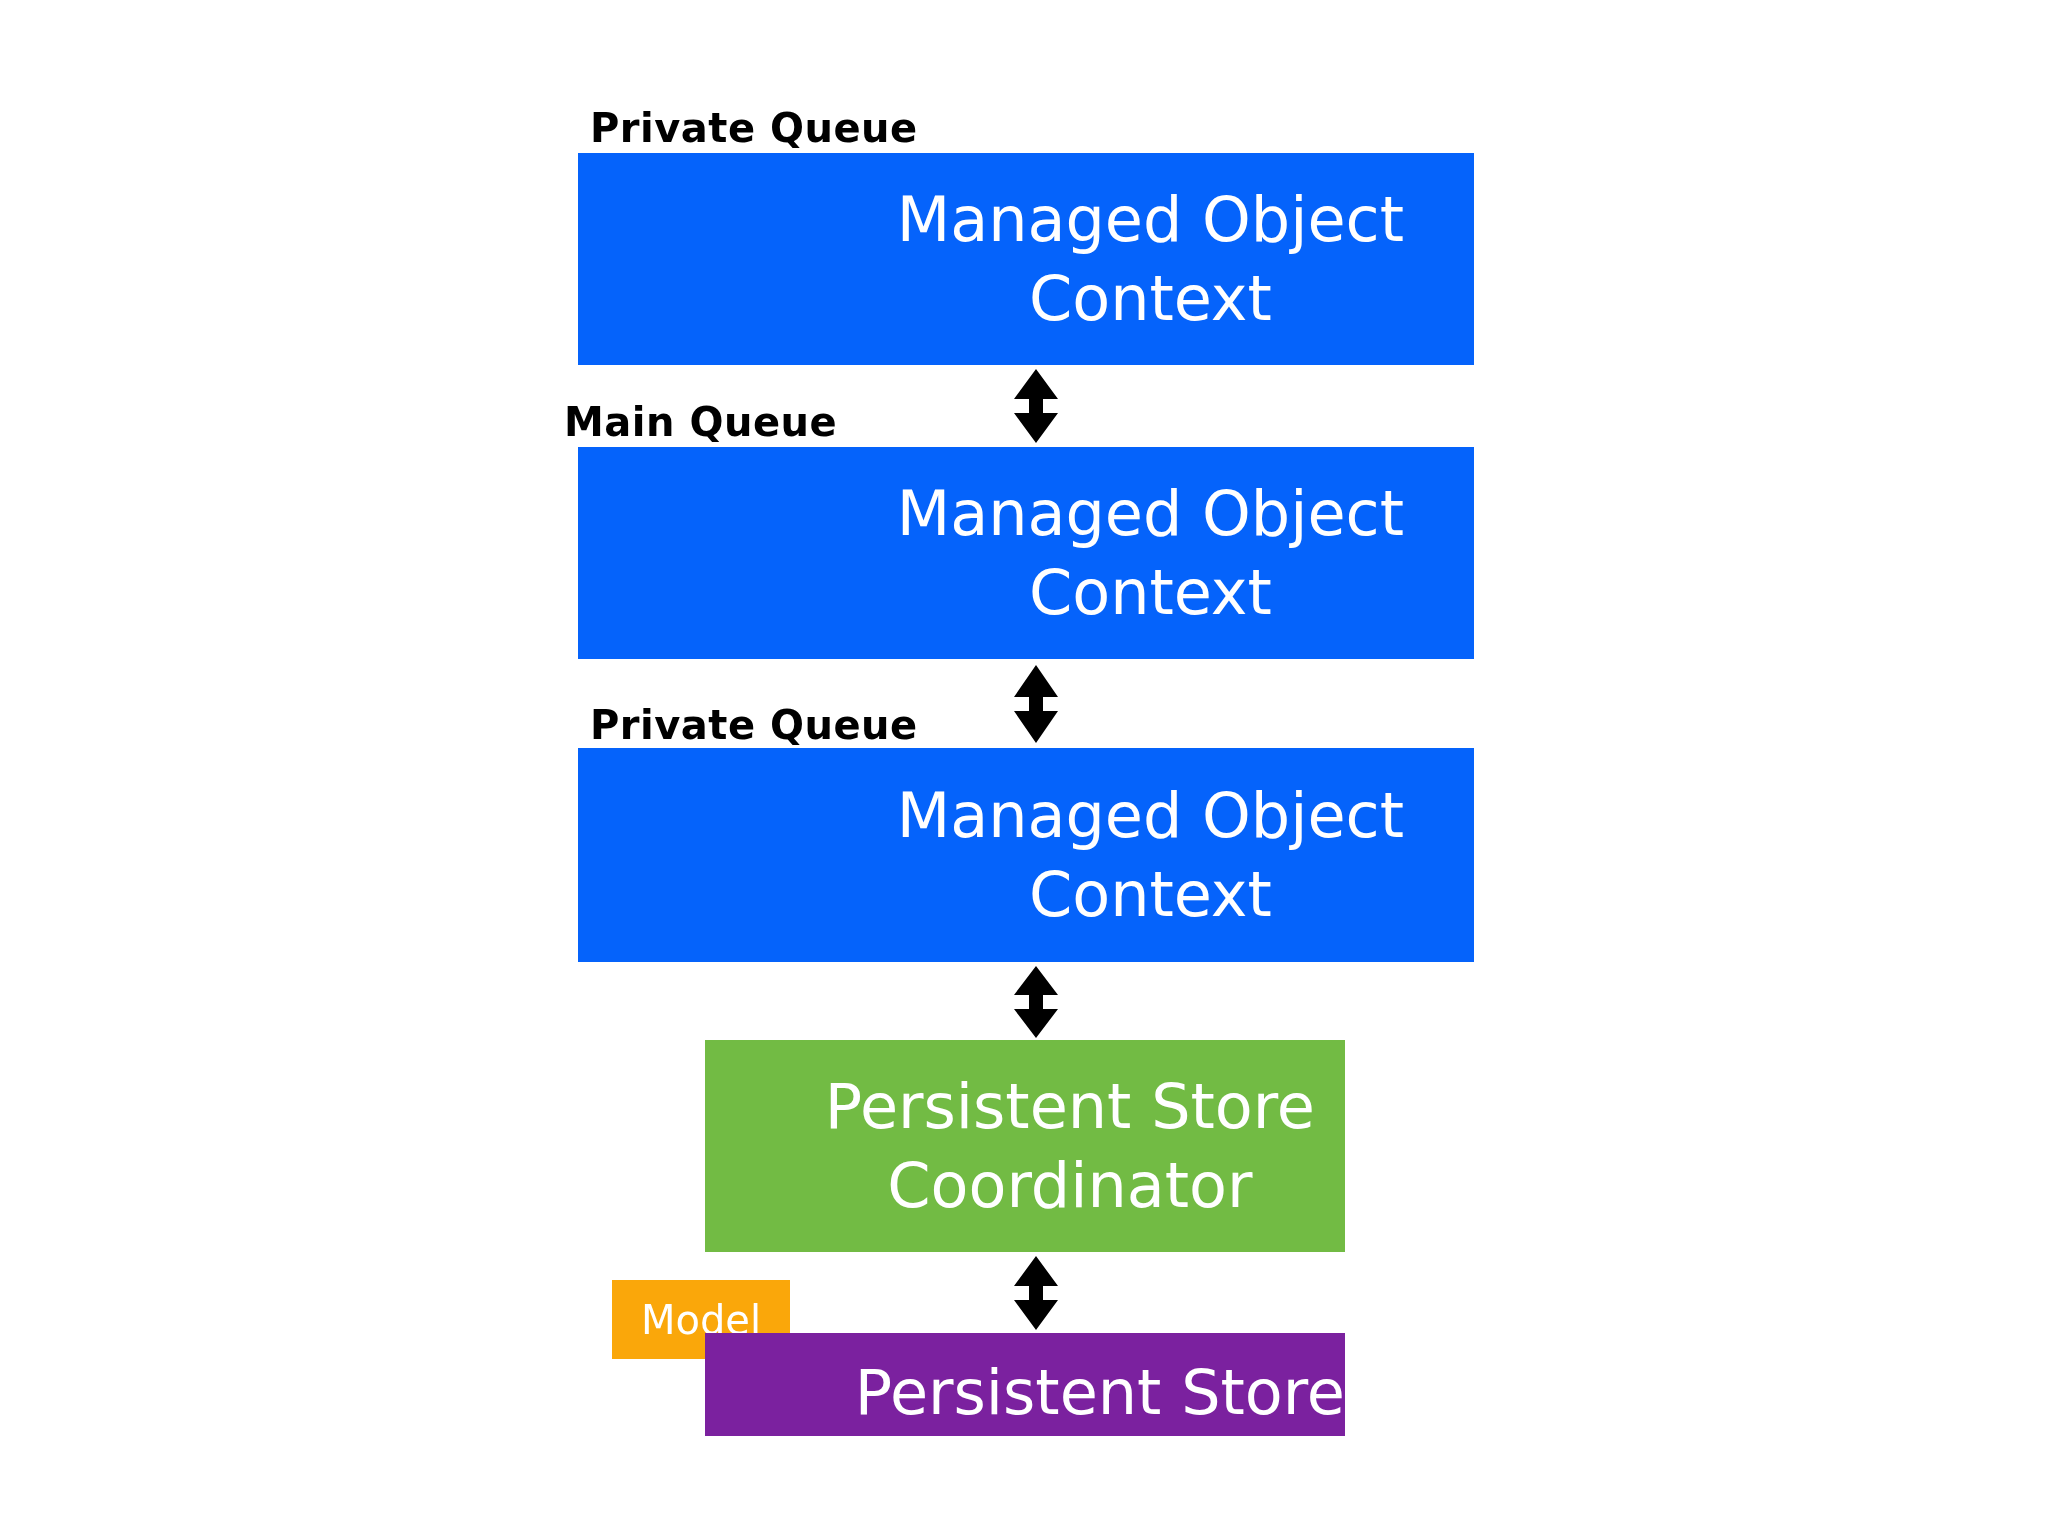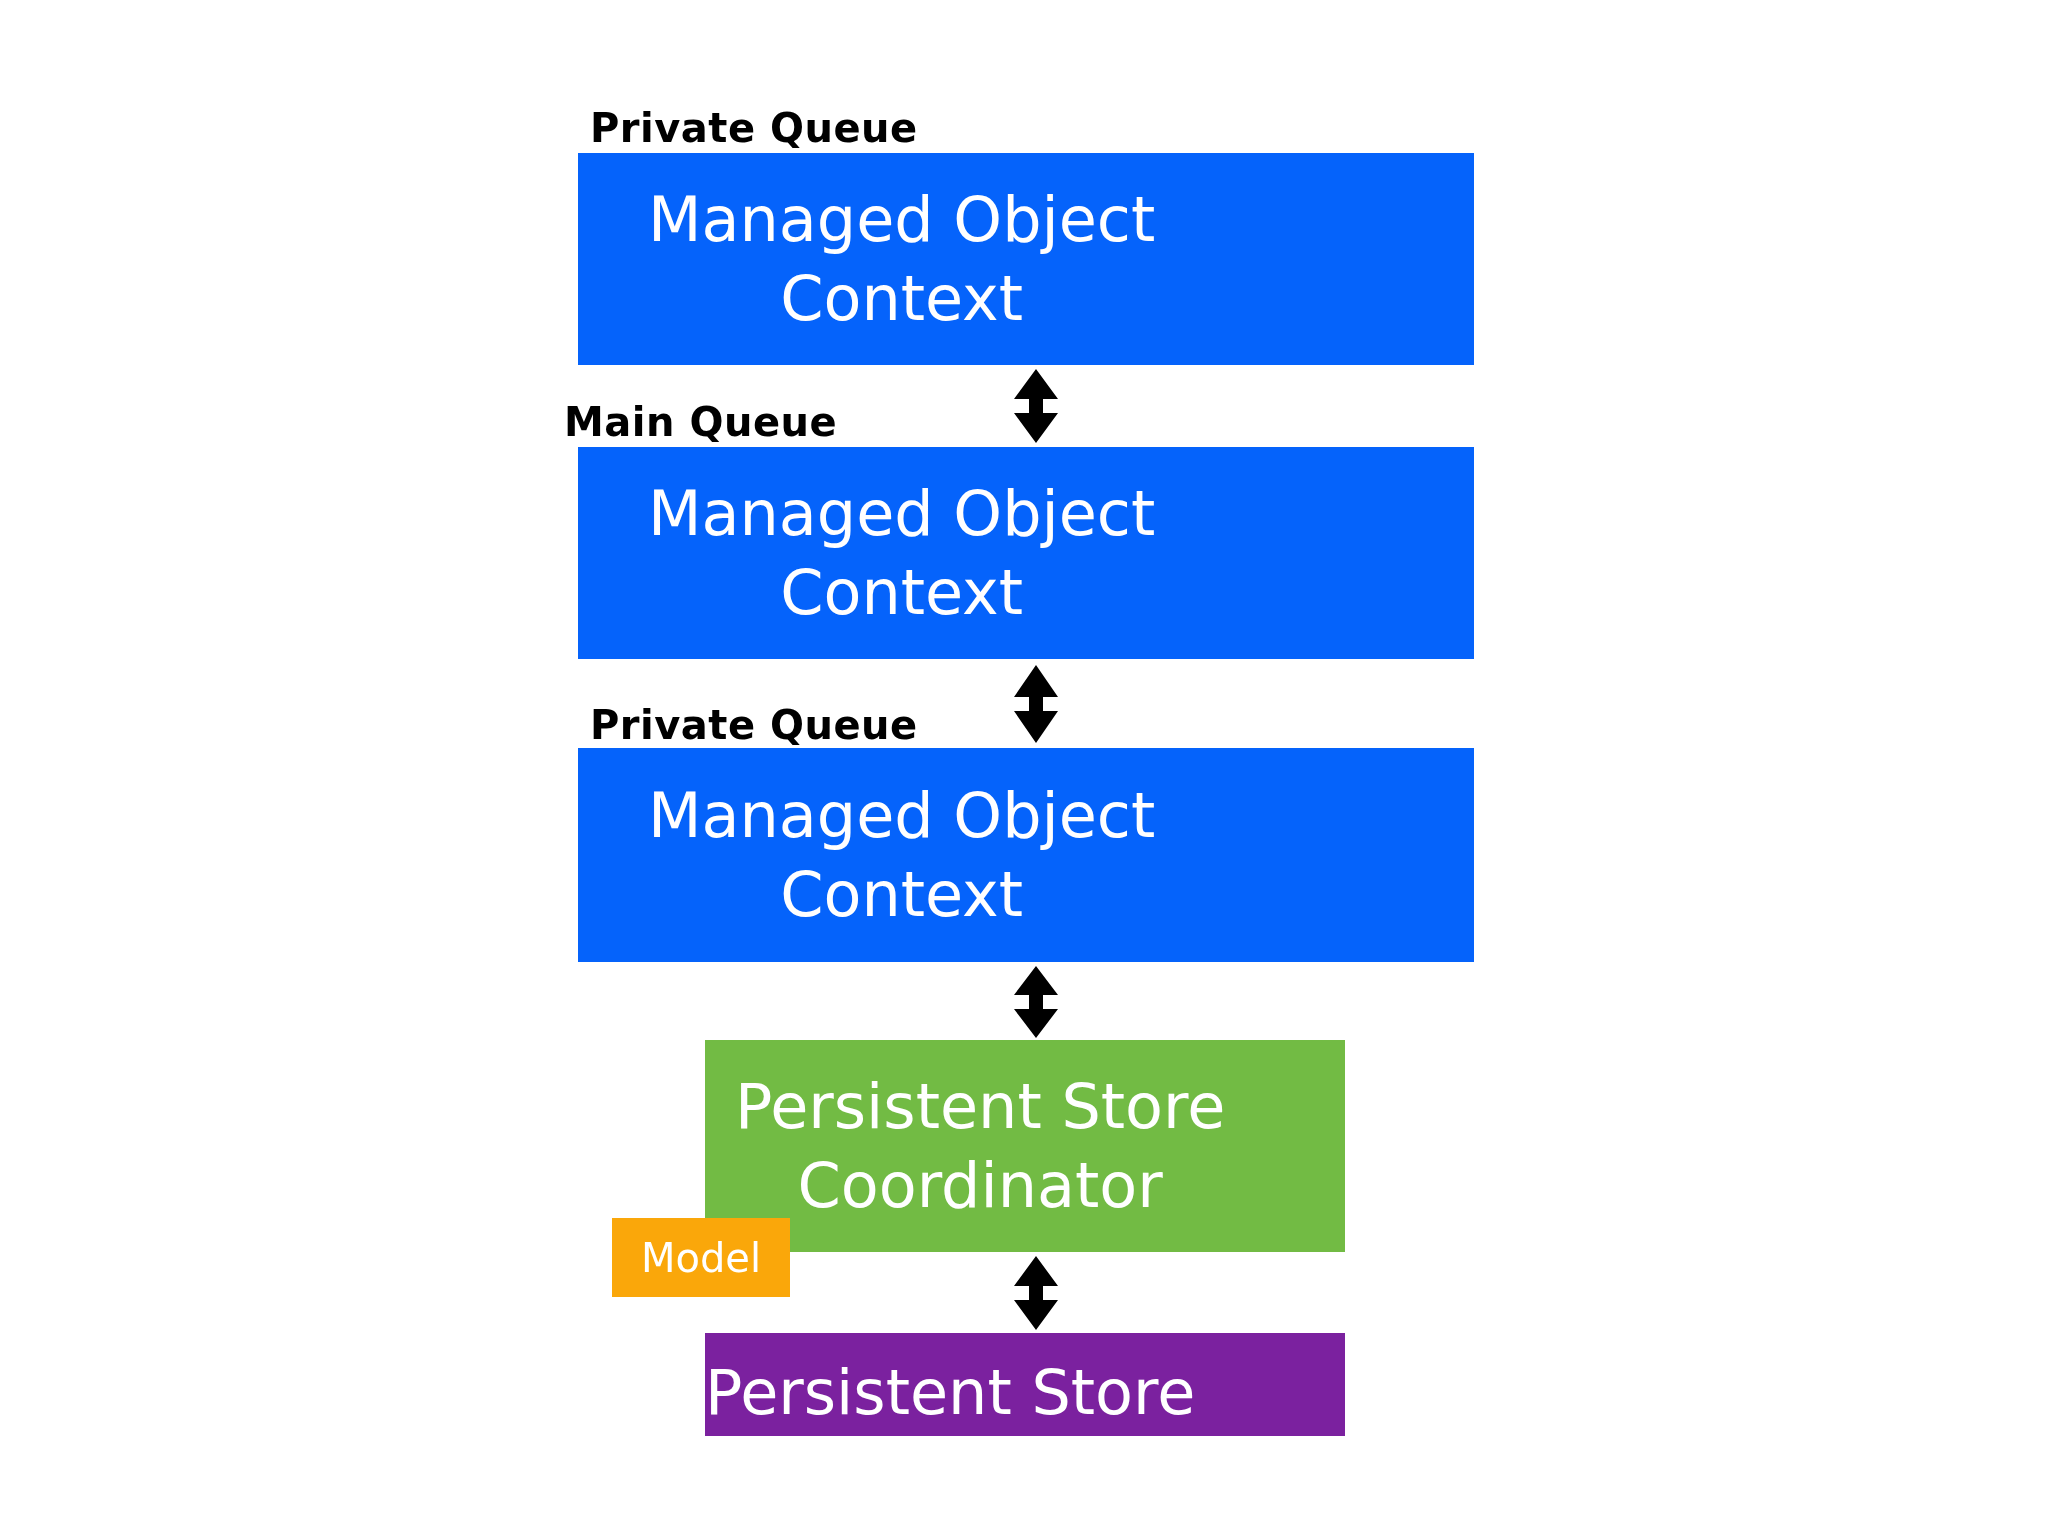"Managed Object" .box { justify-content: flex-start -> flex-end }
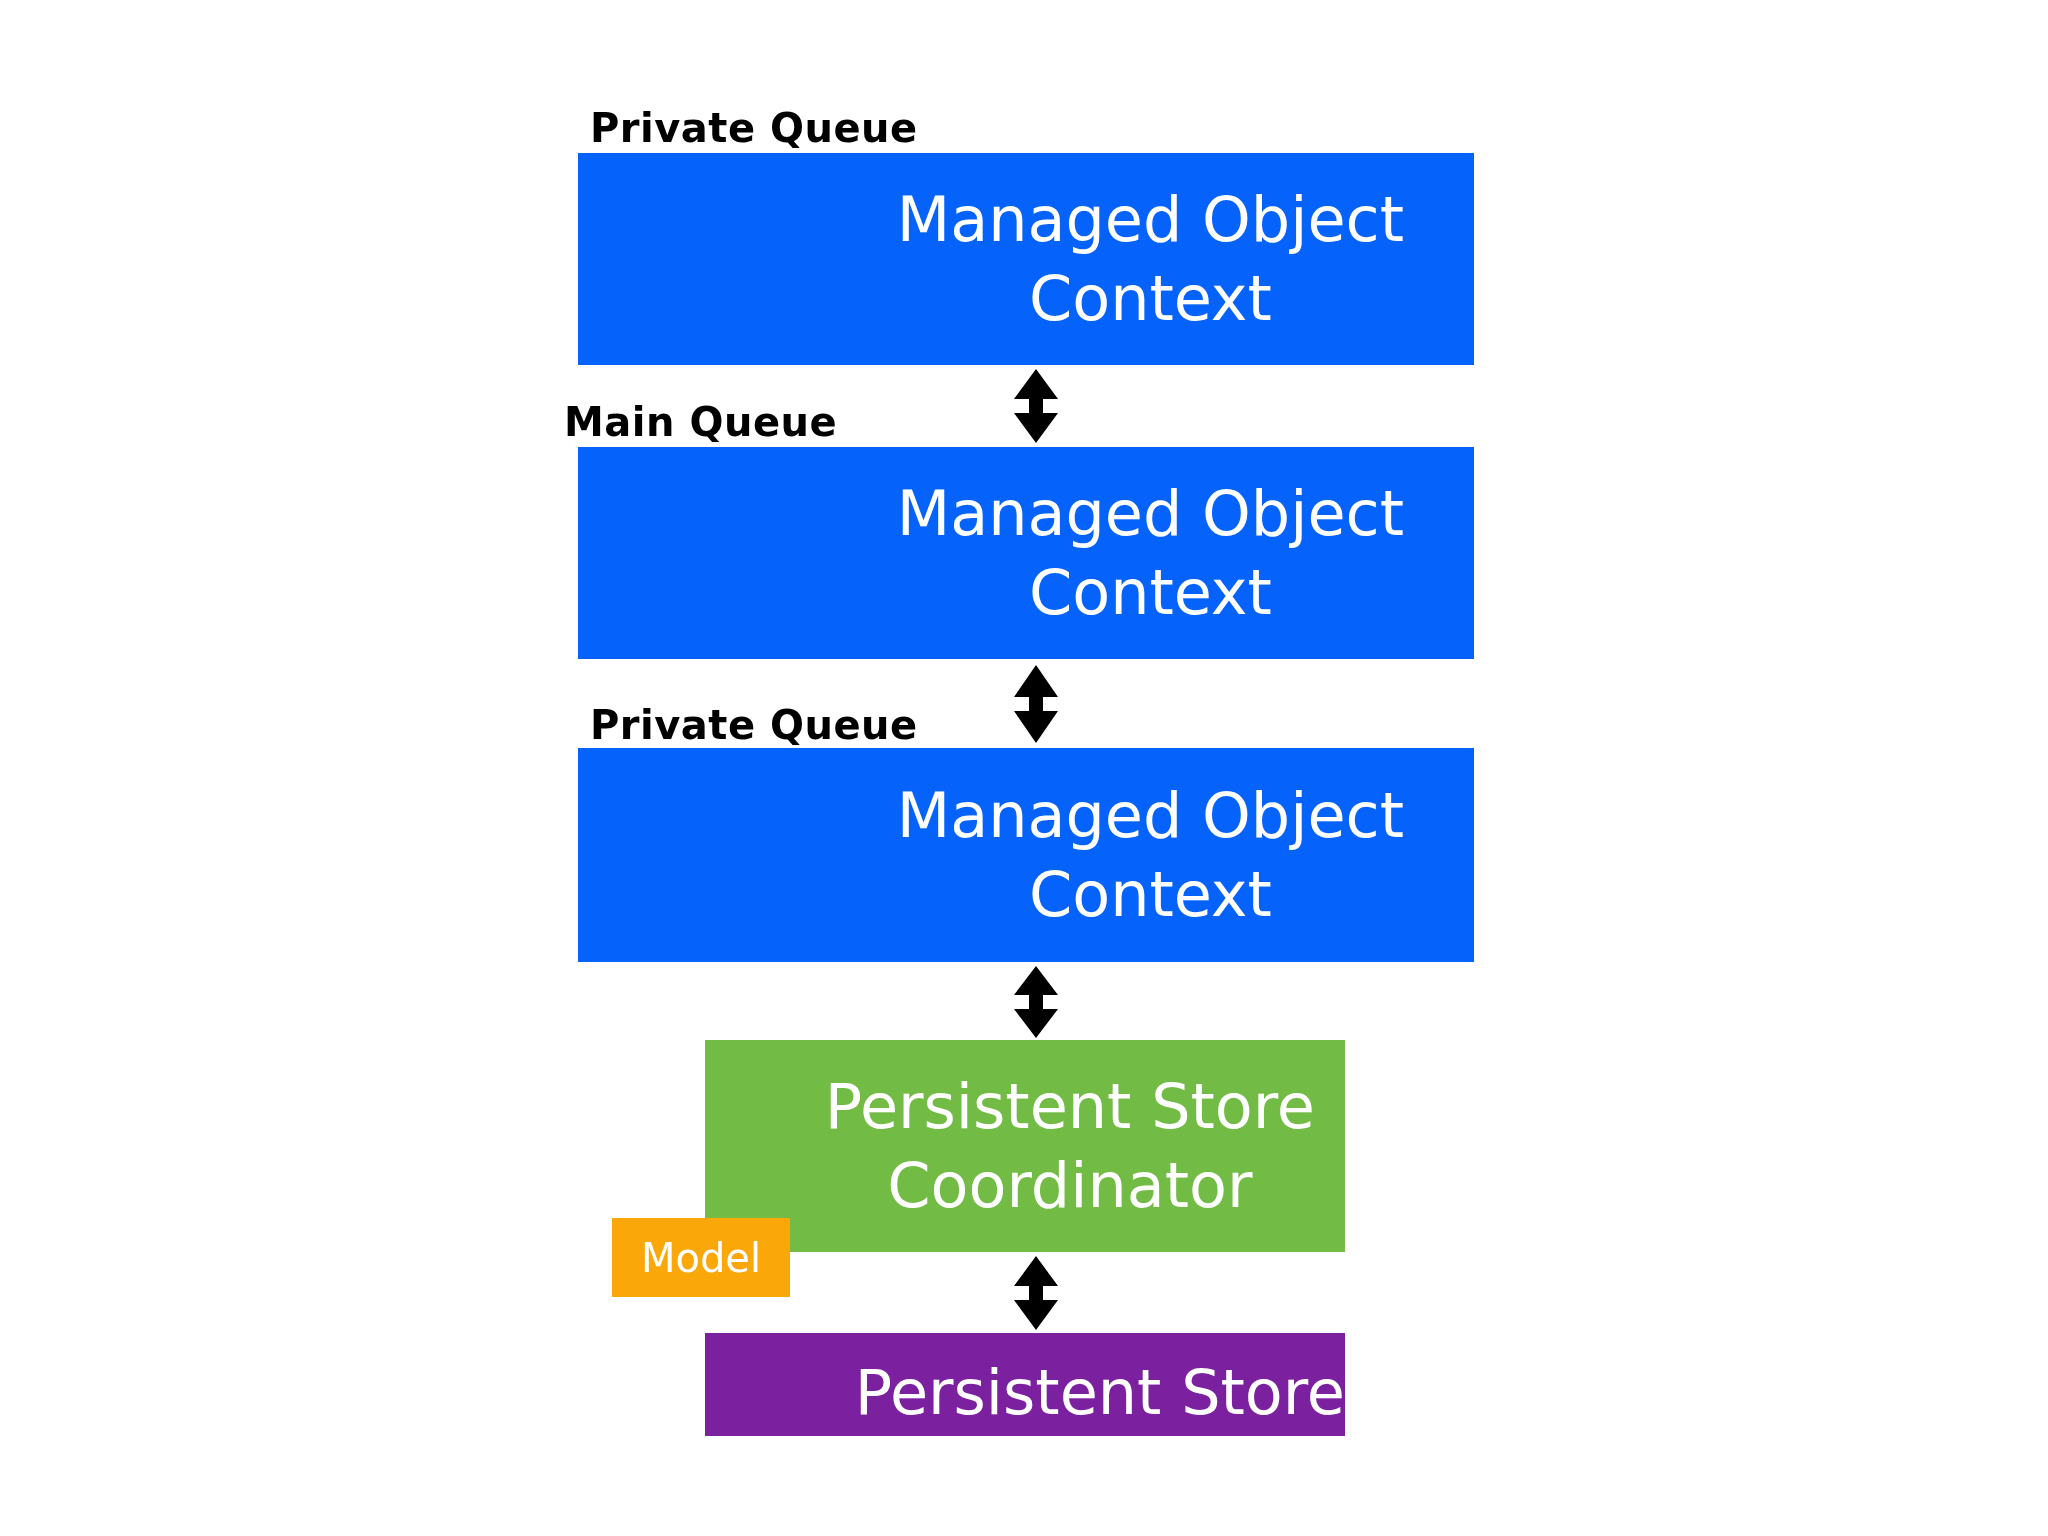"Model" div.box { top: 1218px -> 1280px }
